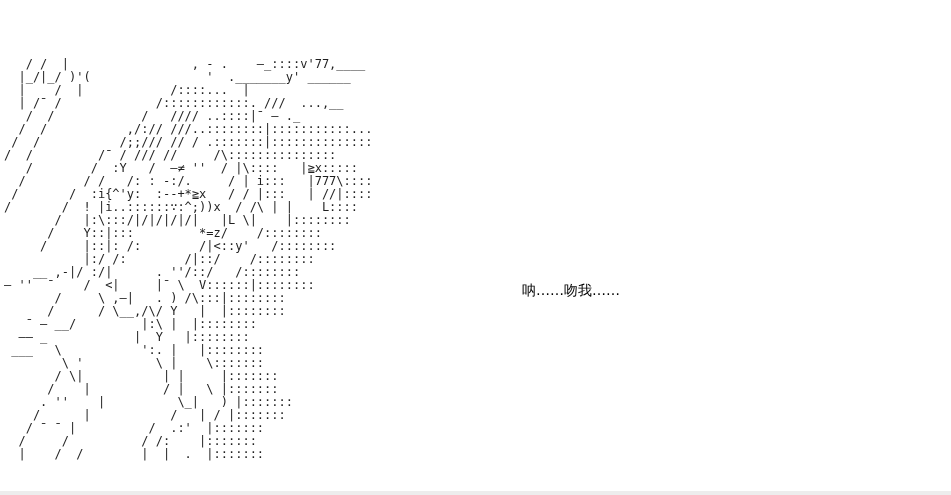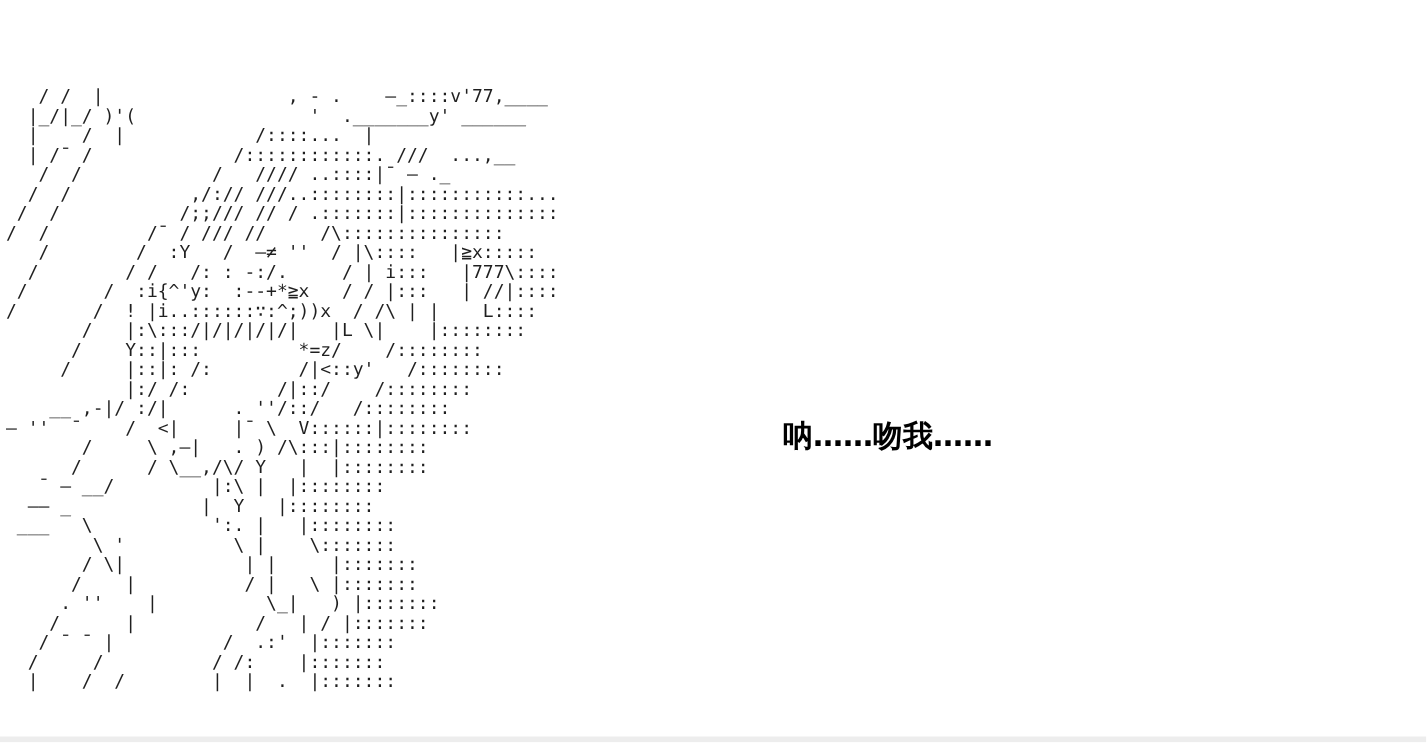"呐……吻我……" .dialogue { font-size: 20px -> 14px; font-weight: bold -> none }
